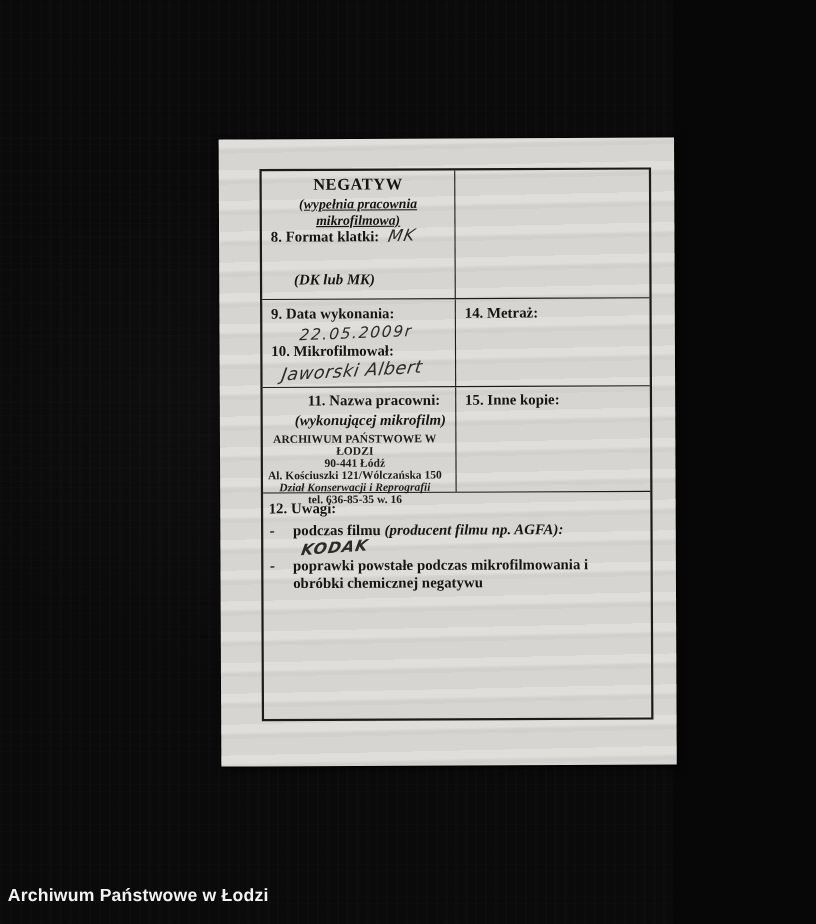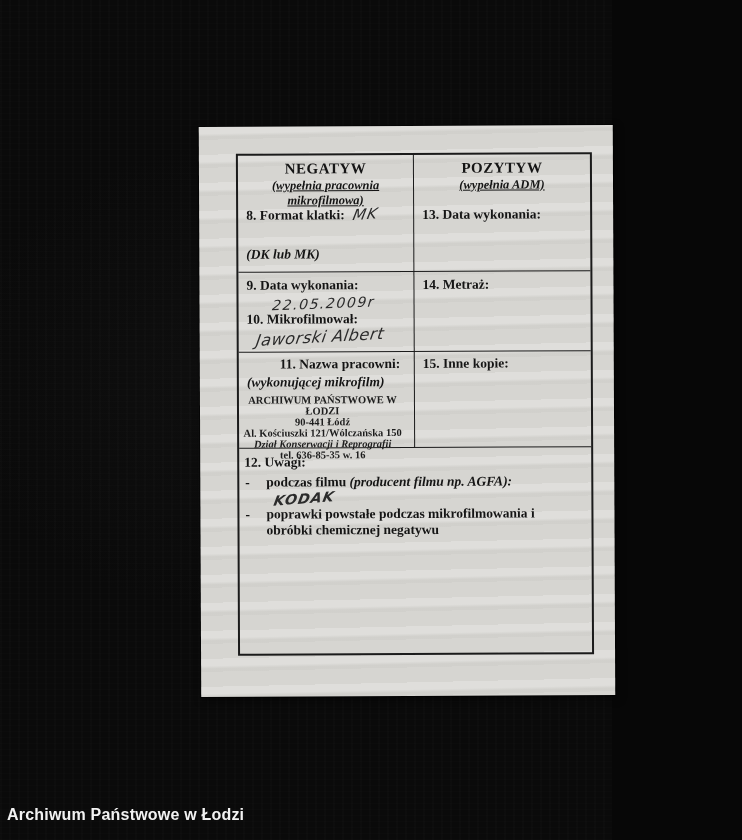"POZYTYW" div.cell { html: <div> <div> <div>POZYTYW</div> <div>(wypełnia ADM)</div> </div> <div>13. Data wykonania:</div> </div> -> none }
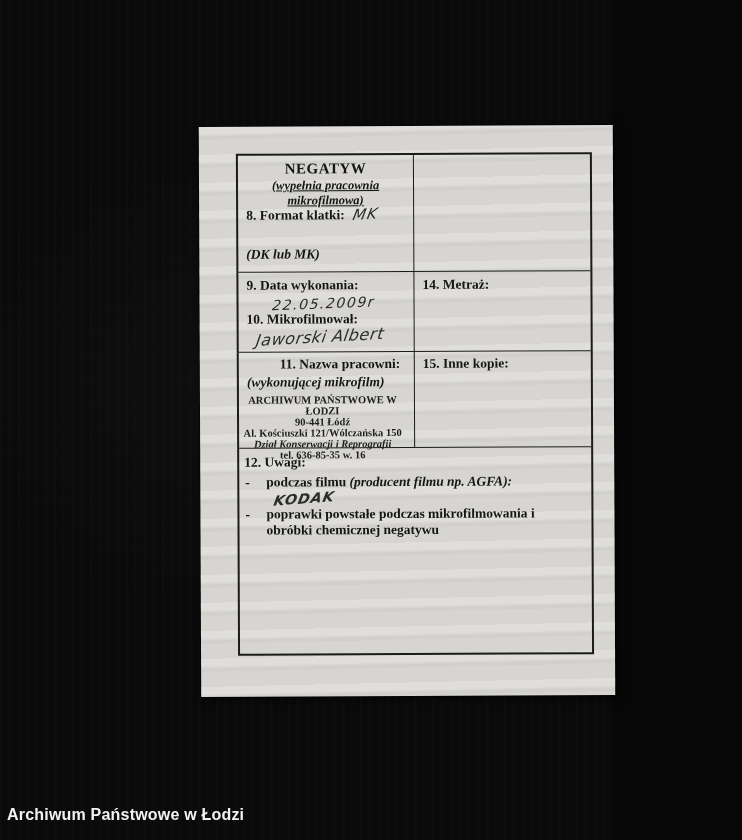"(DK lub MK)" .hint { margin-left: none -> 21px }
